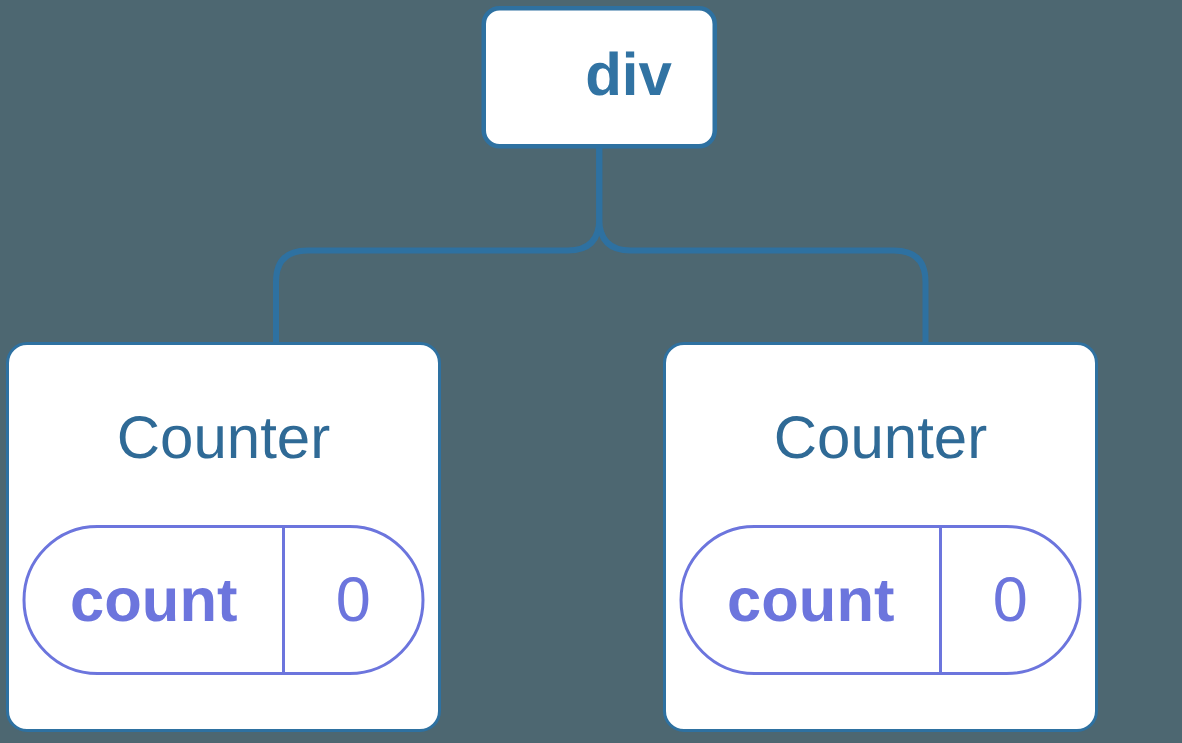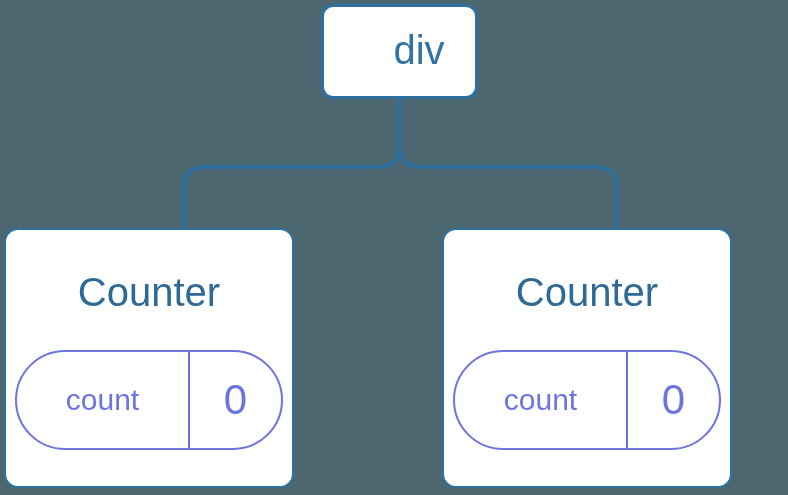"div" .root-label { font-weight: 400 -> 700 }
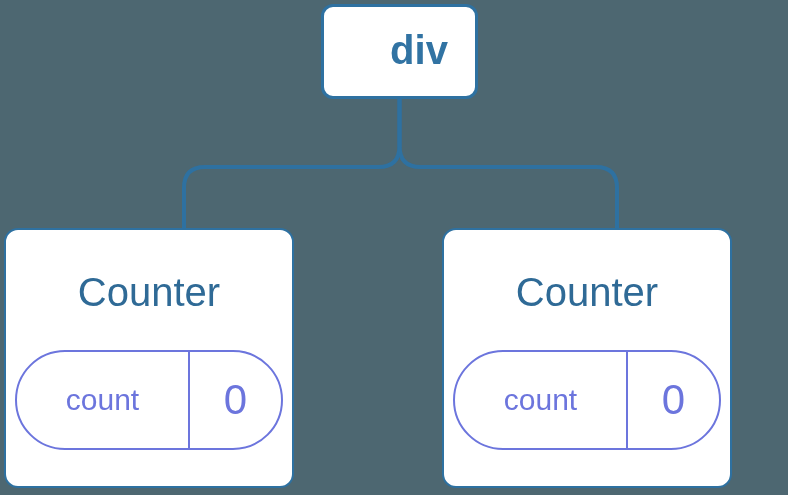"count" .state-key-cell { font-size: 30px -> 41px; font-weight: none -> bold }
